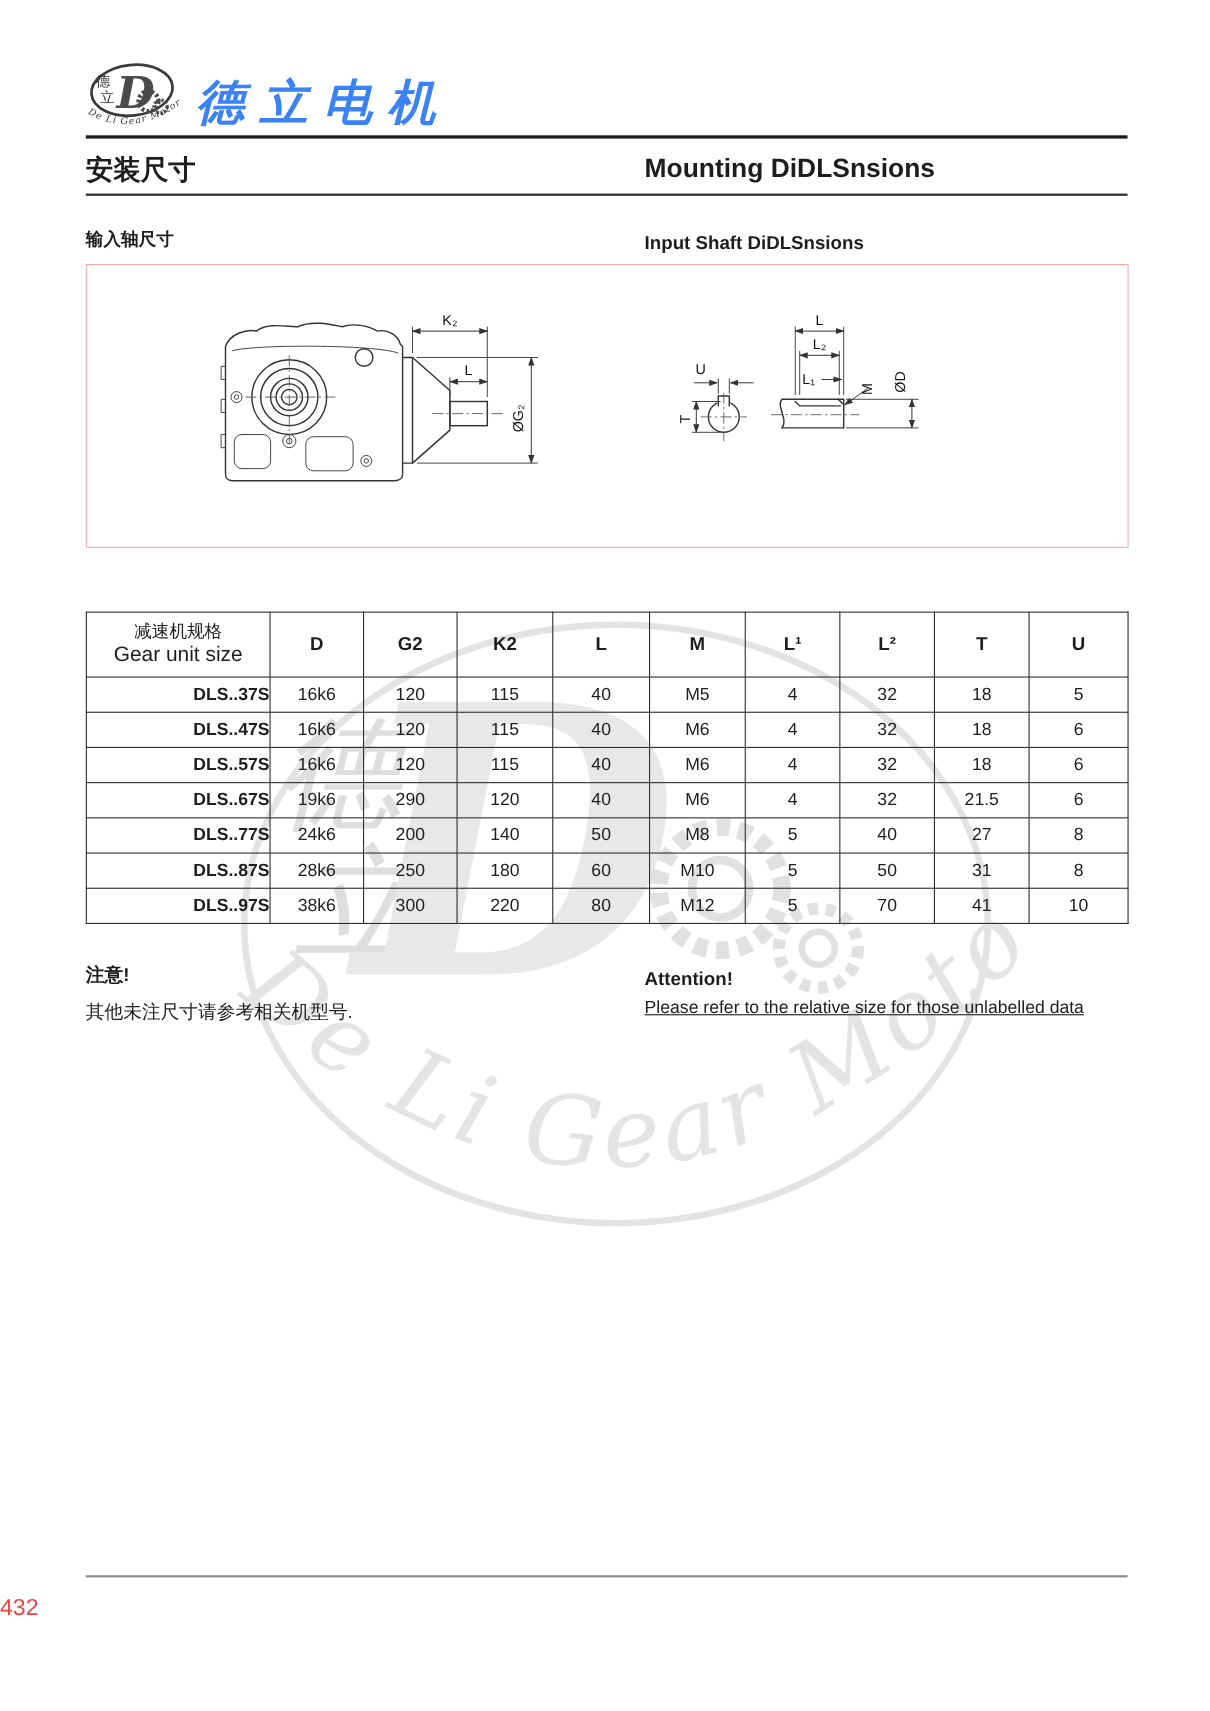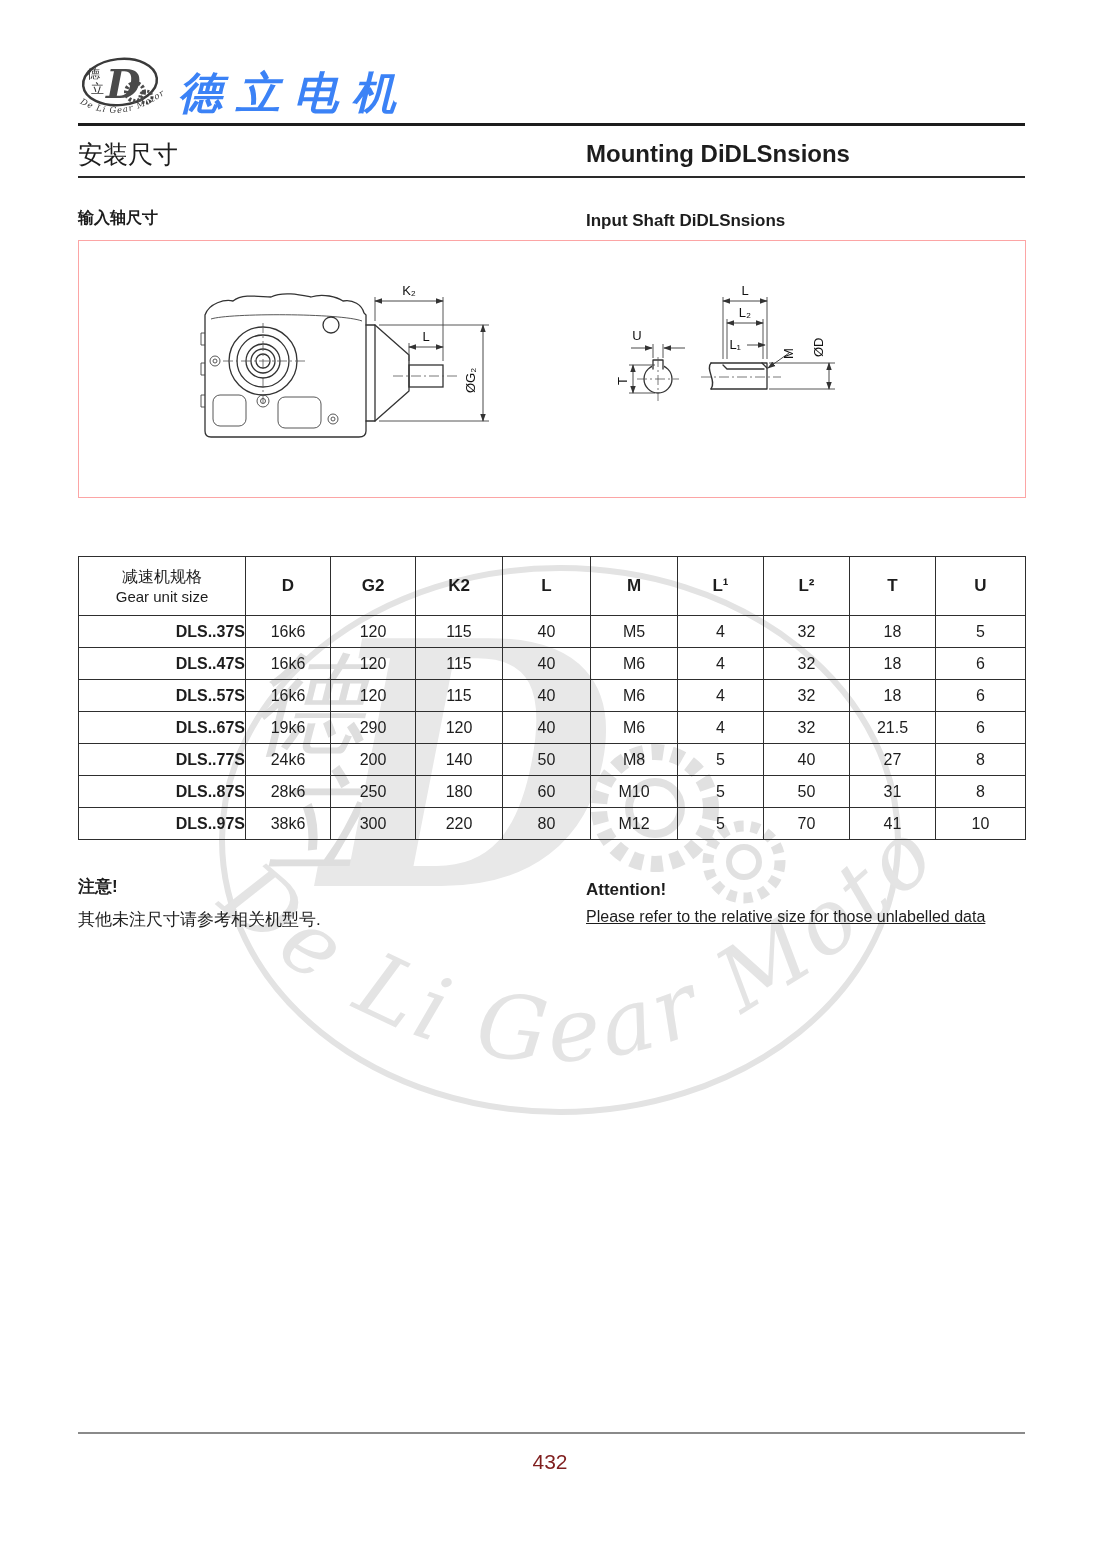"安装尺寸" .title-zh { font-weight: 400 -> 700 }
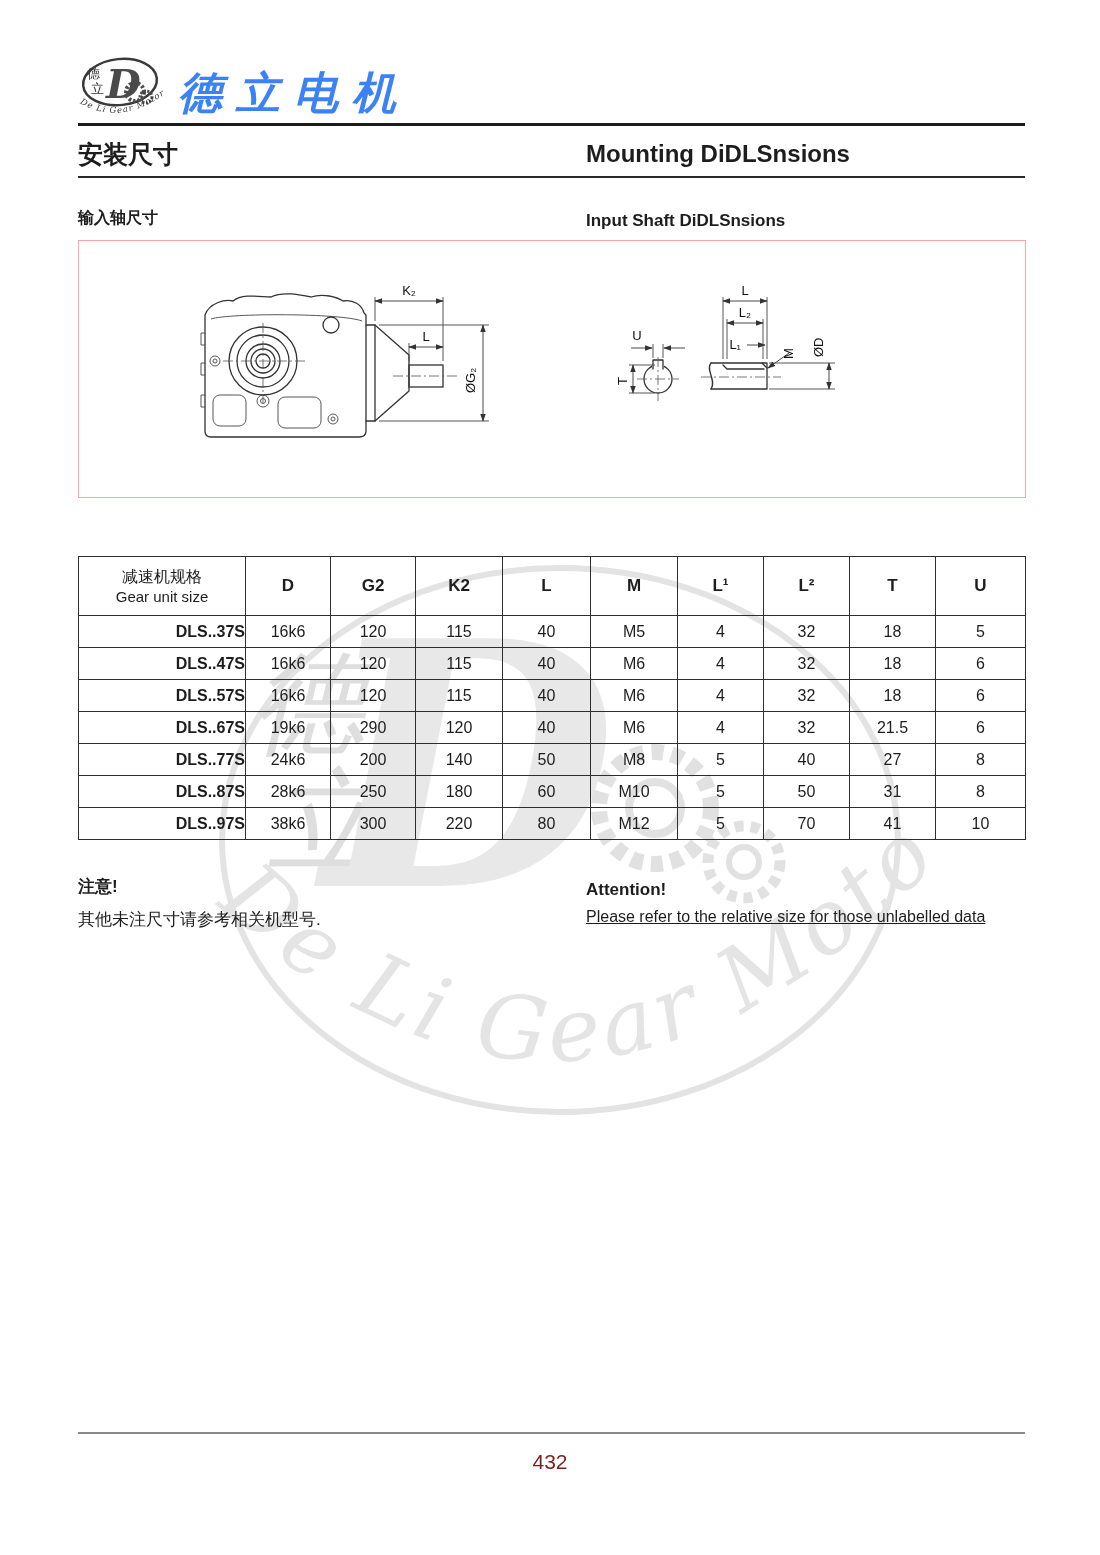"Gear unit size" .th-en { font-size: 15px -> 19px }
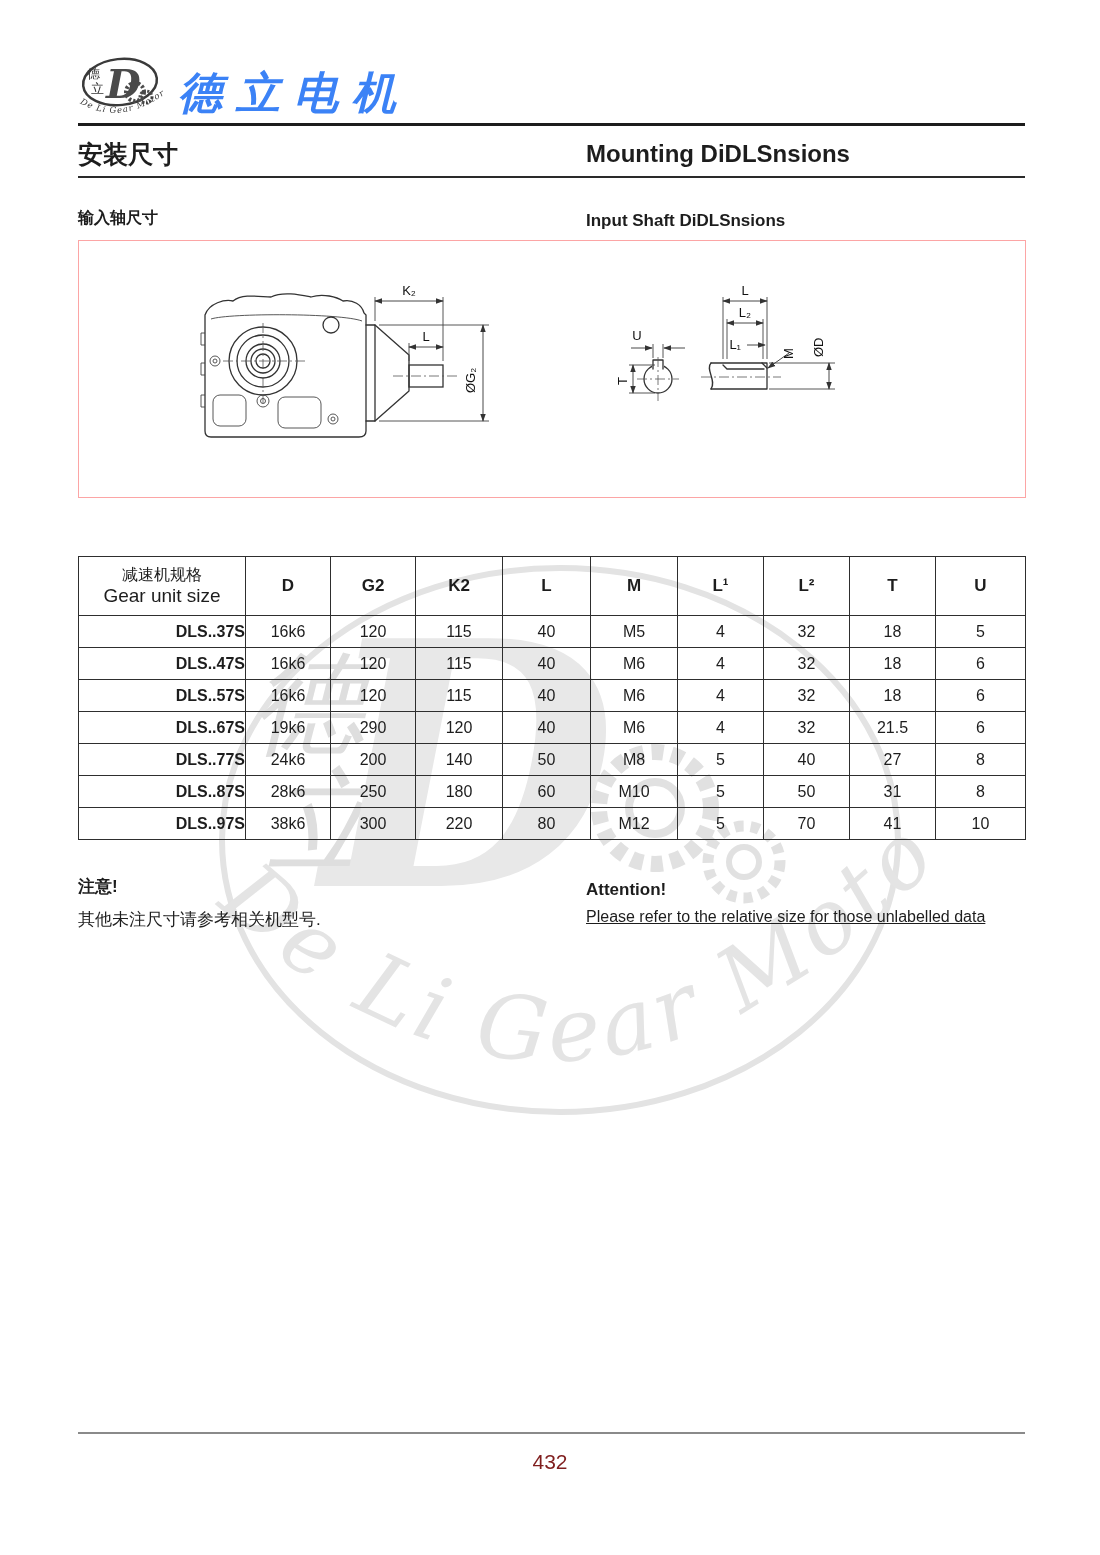"432" .page-num { color: #7f1d1d -> #ef4444; text-align: center -> none }
